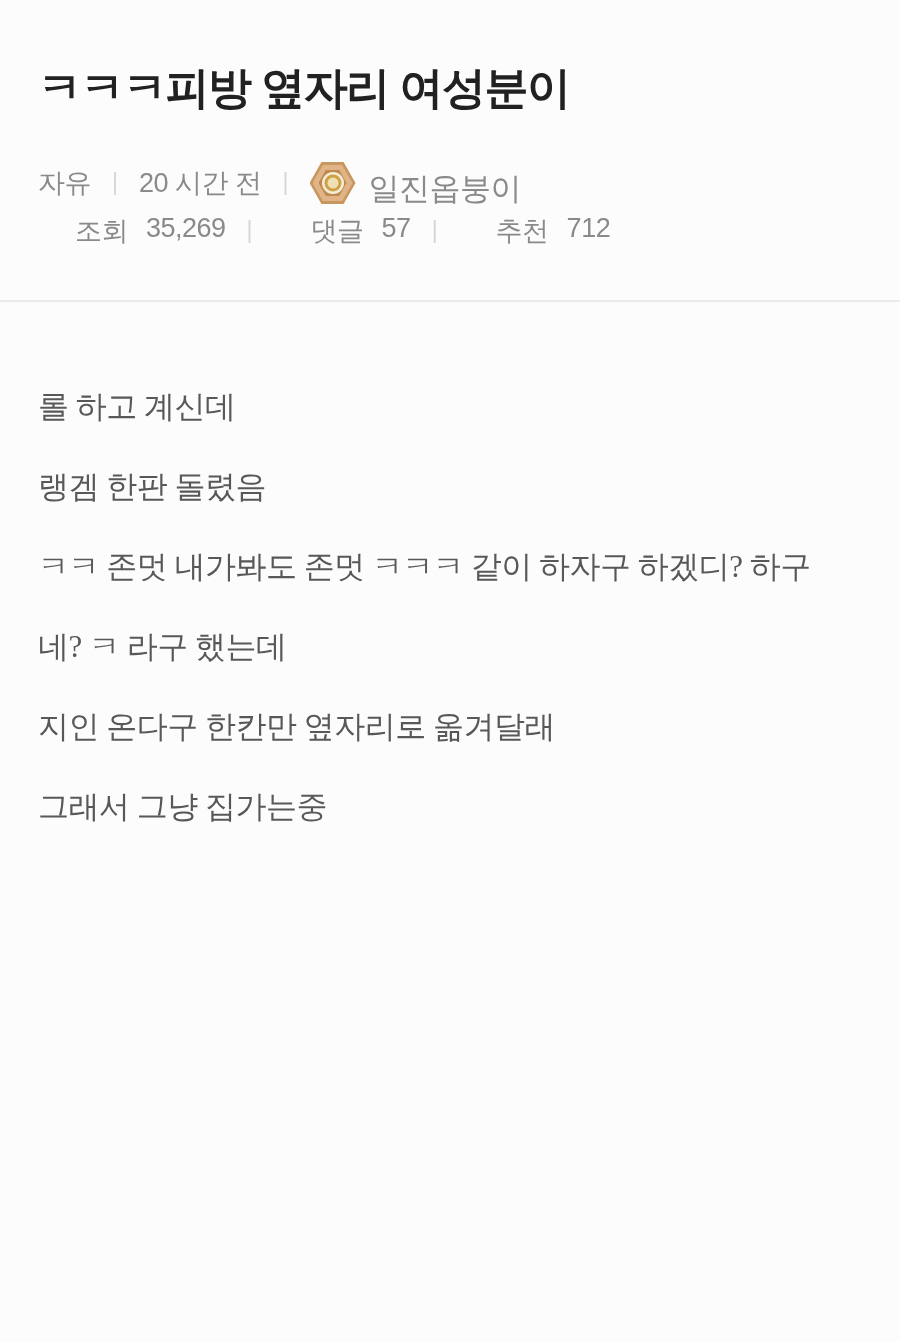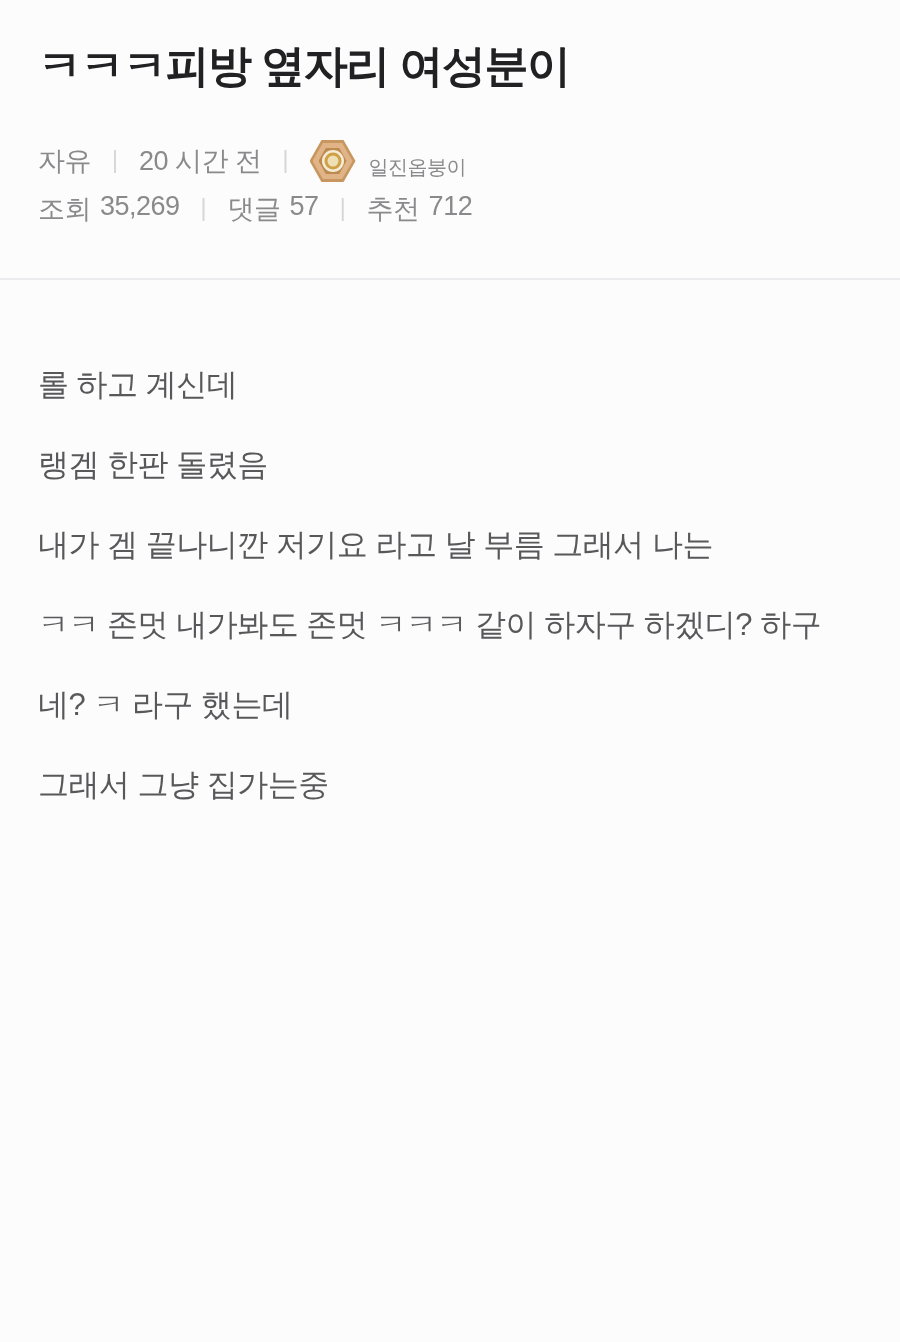"ㅋㅋㅋ피방 옆자리 여성분이" .title { padding-top: 38px -> 60px }
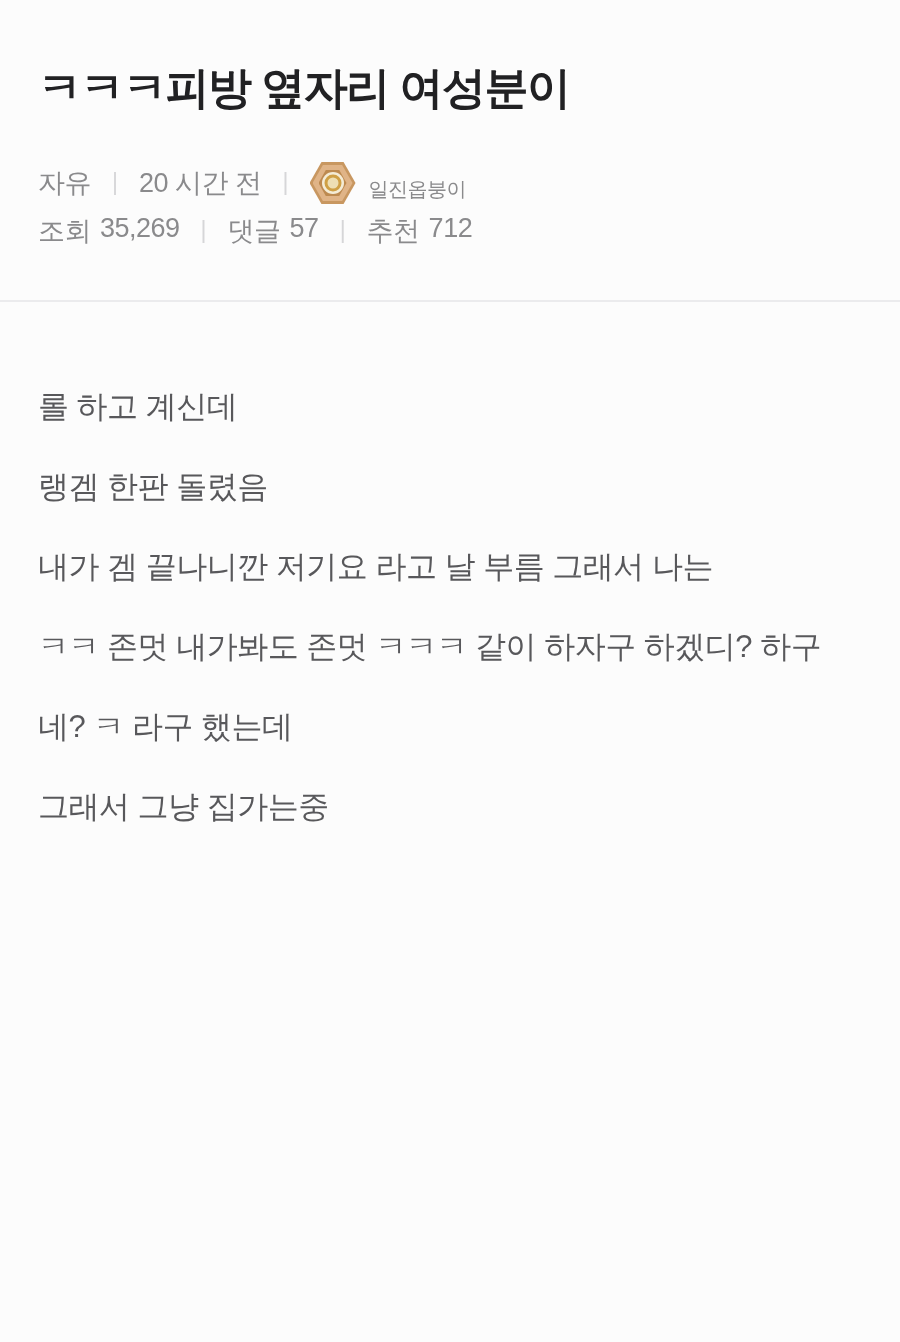"일진옵붕이" .author { font-size: 20px -> 31px }
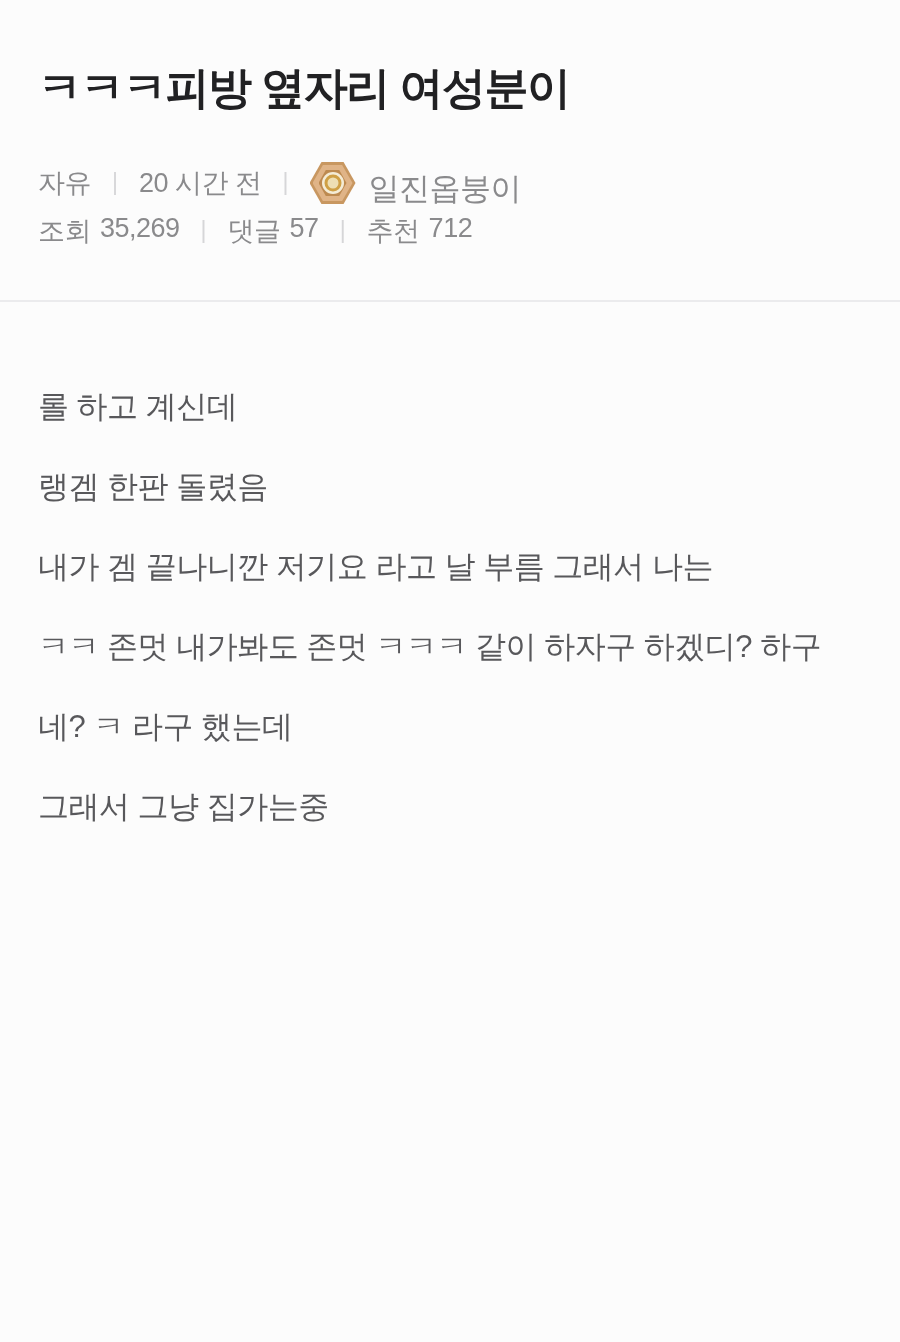"조회" .stat { gap: 9px -> 18px; margin-left: none -> 37px }
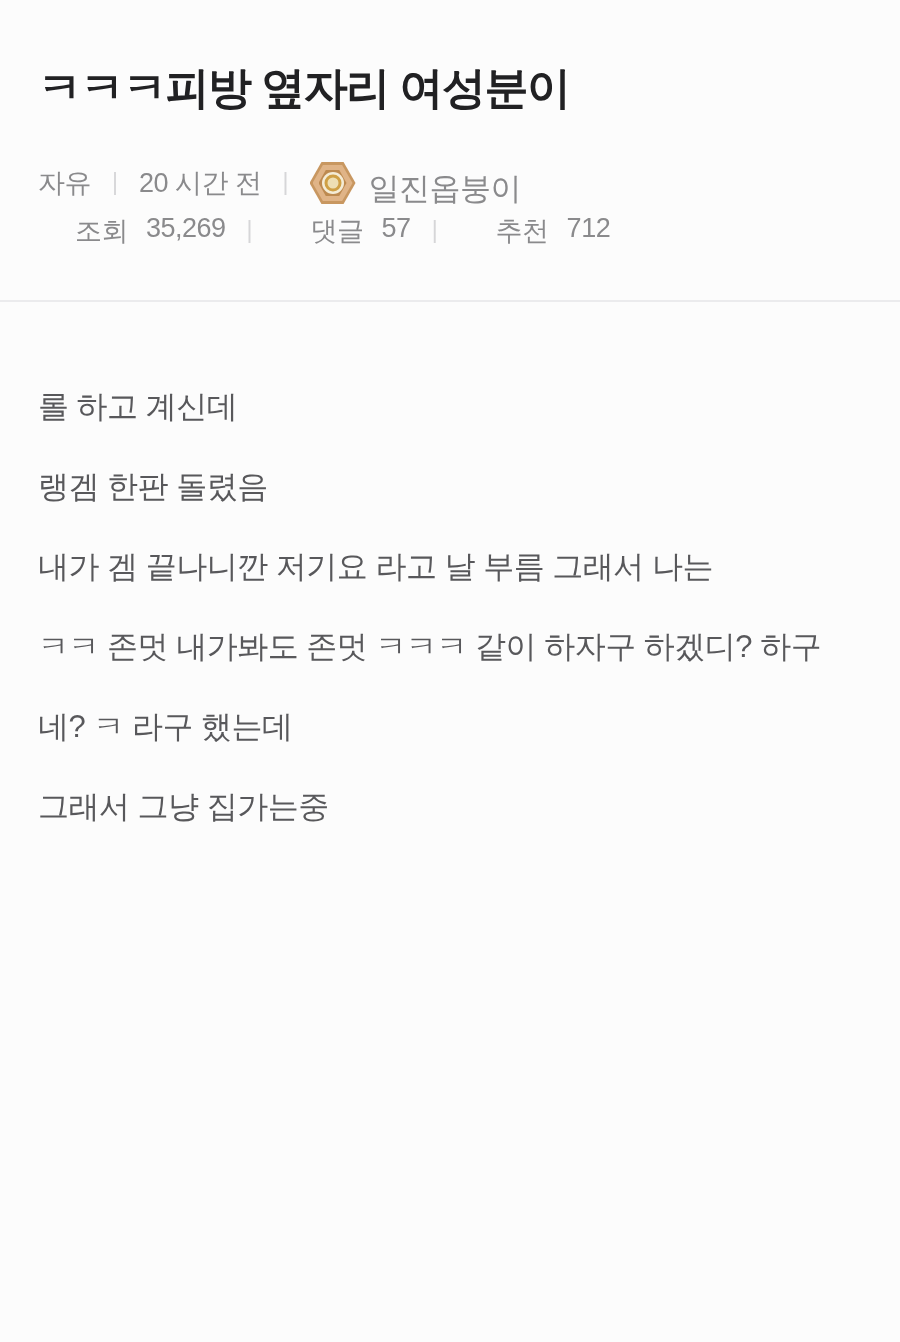"롤 하고 계신데" .content { font-family: none -> Liberation Serif, serif }
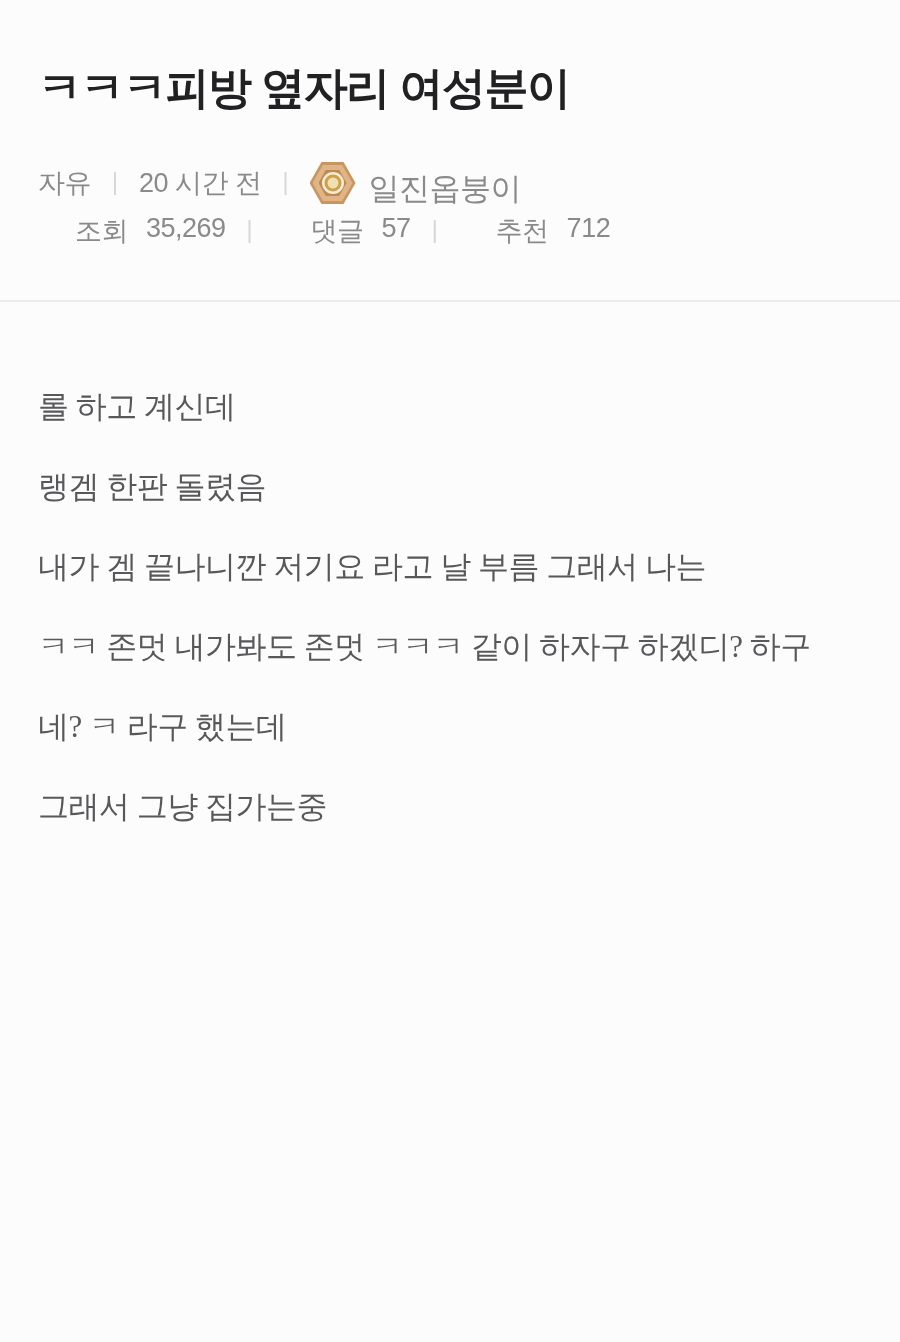"내가 겜 끝나니깐 저기요 라고" p { html: <p>내가 겜 끝나니깐 저기요 라고 날 부름 그래서 나는</p> -> none }
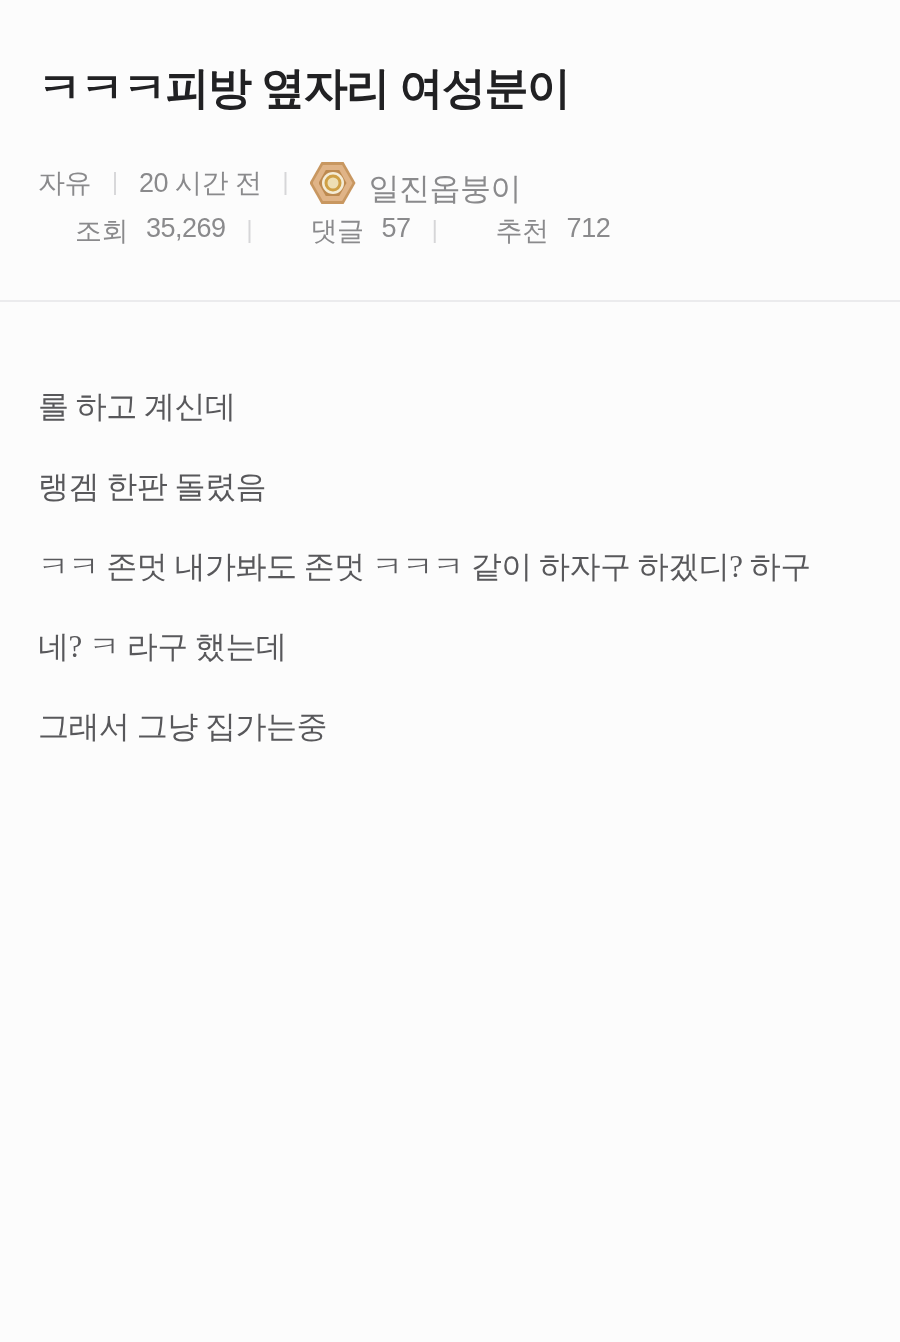"지인 온다구 한칸만 옆자리로 옮겨달래" p { html: none -> <p>지인 온다구 한칸만 옆자리로 옮겨달래</p> }
